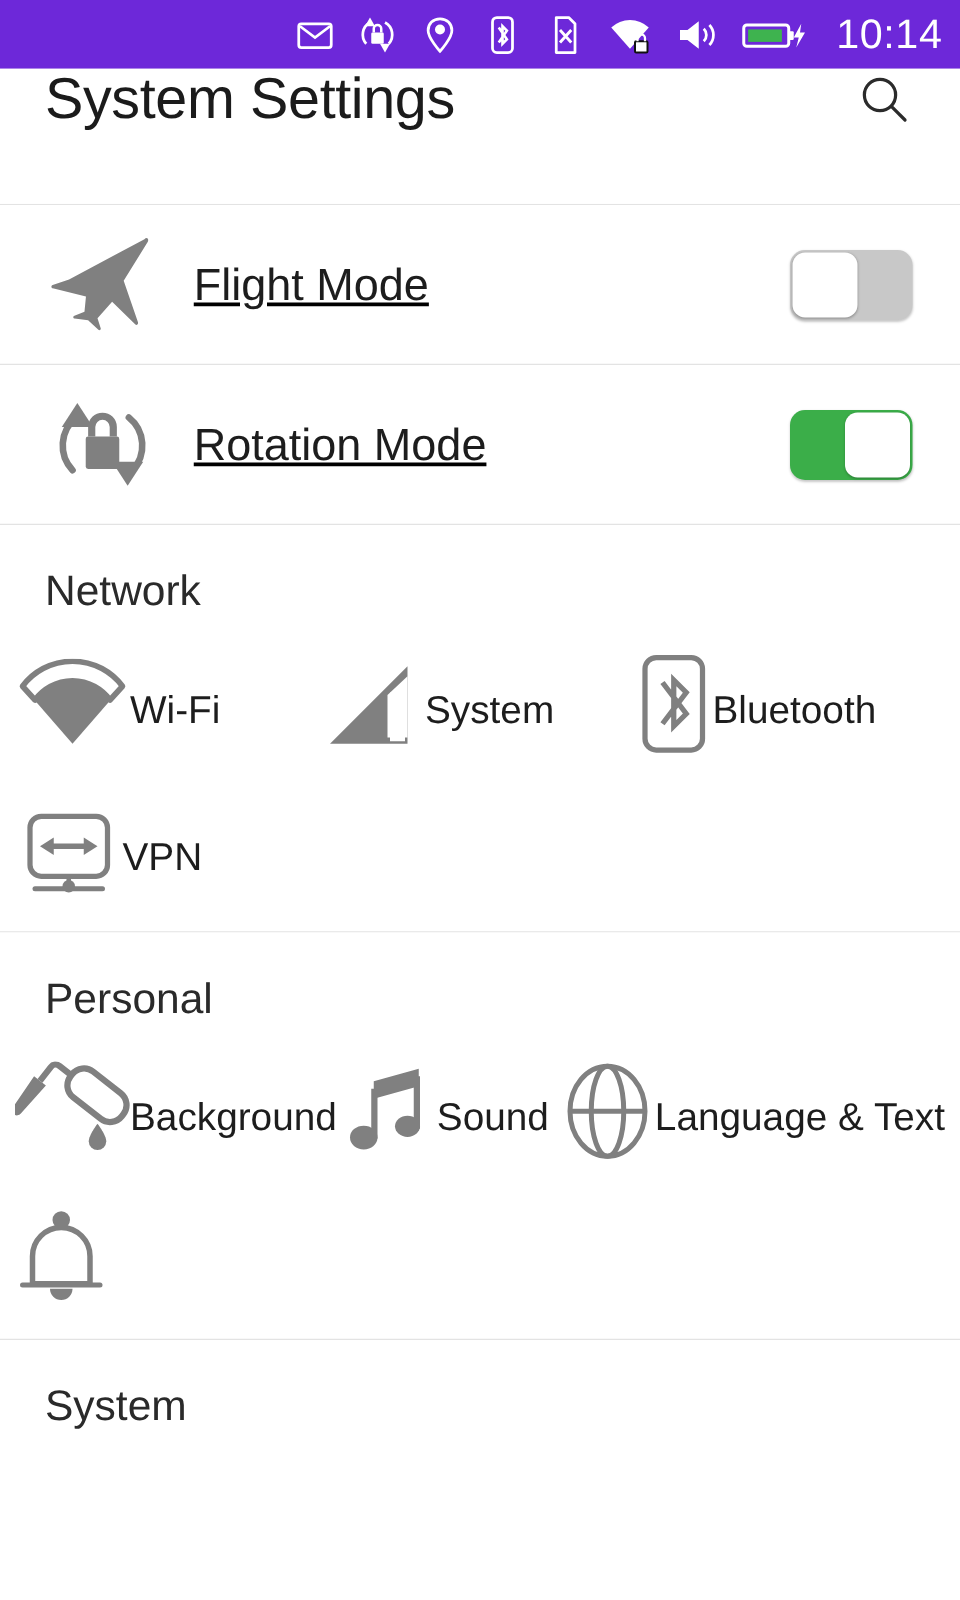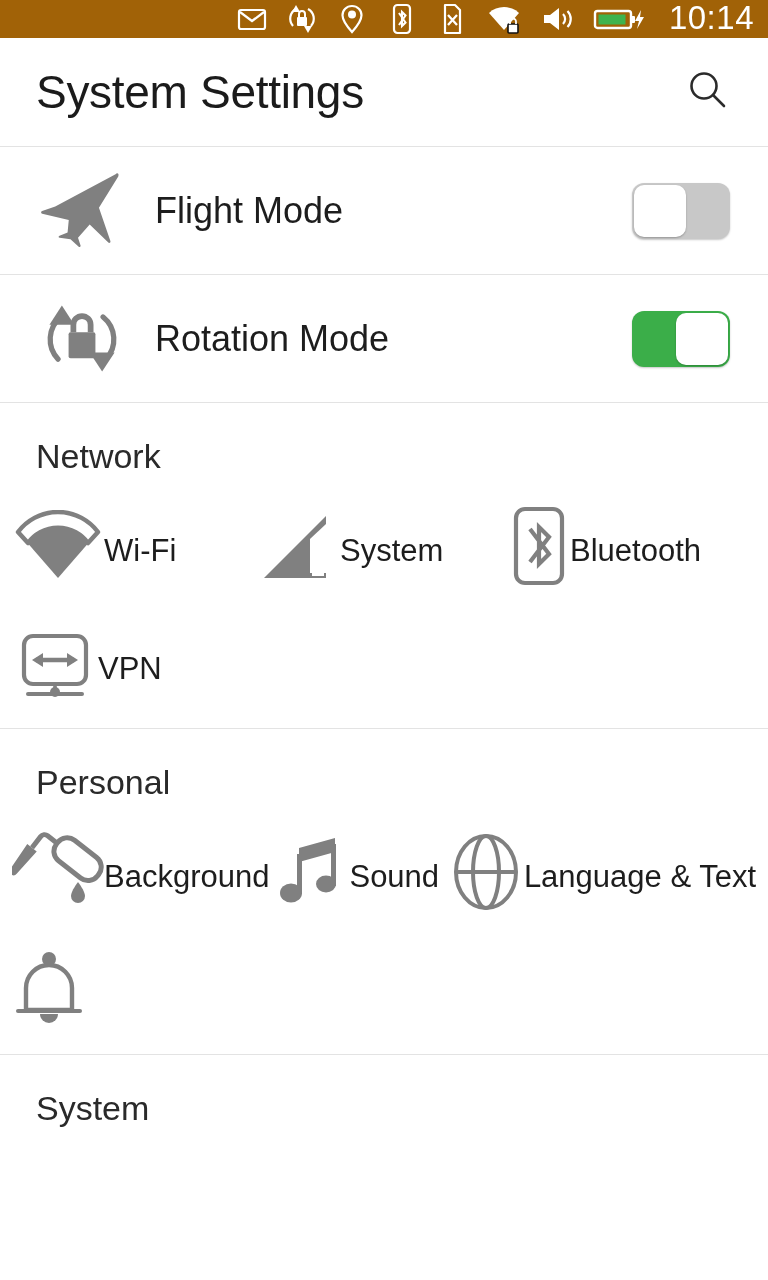"10:14" .statusbar { background: #a16207 -> #6d28d9; height: 38px -> 55px }
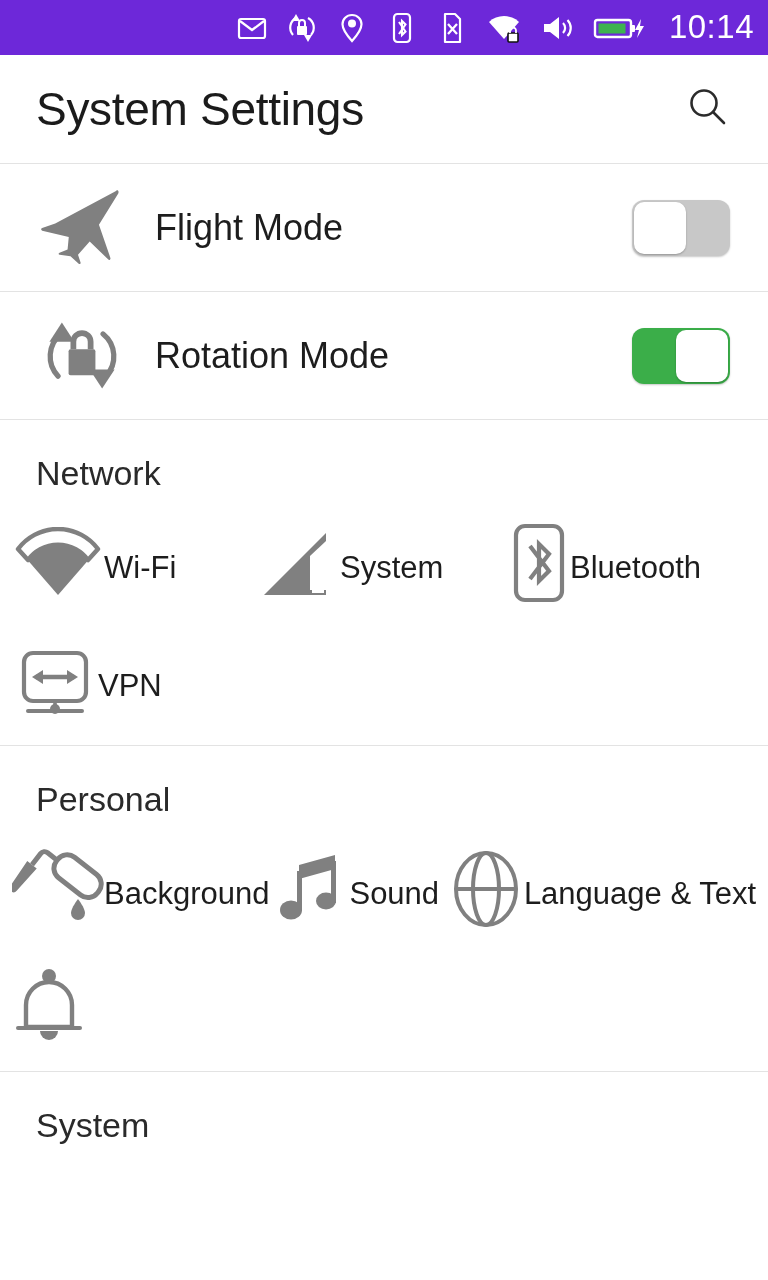"System Settings" .header { align-items: center -> none }
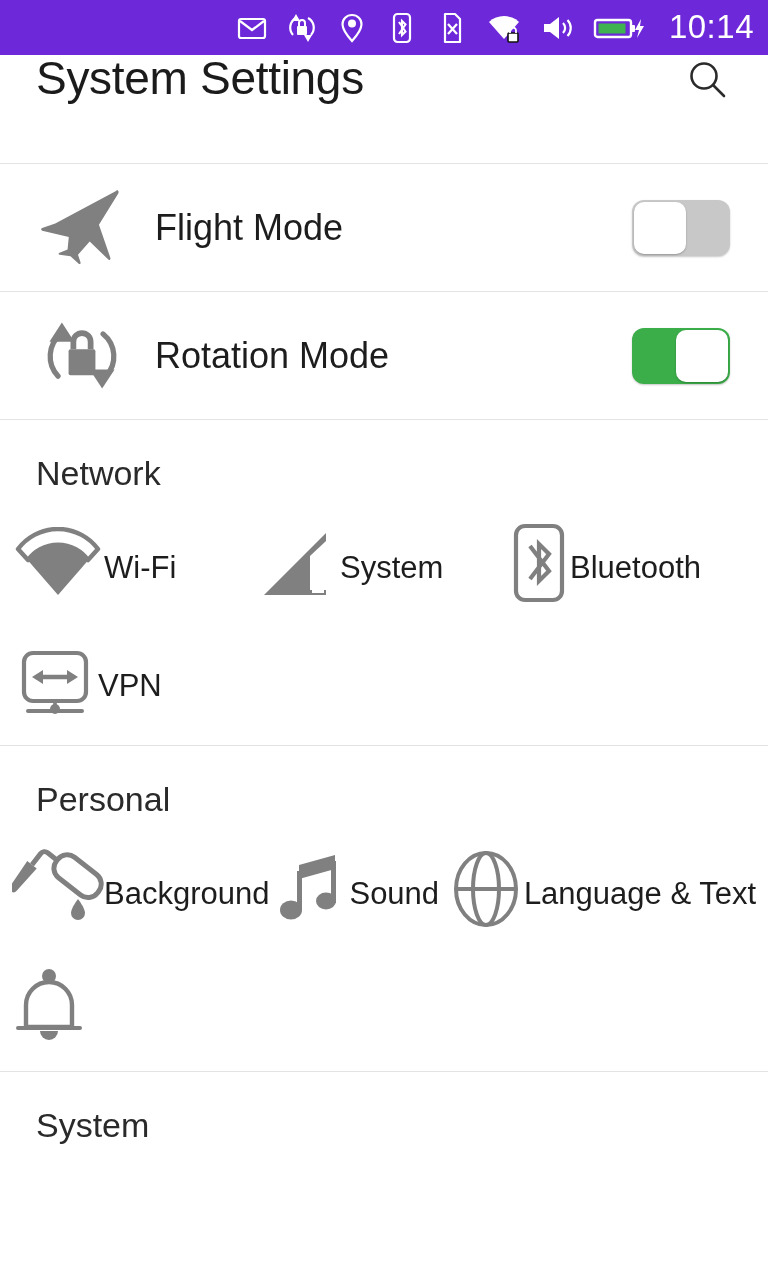"Flight Mode" .toggle-row { text-decoration: none -> underline }
